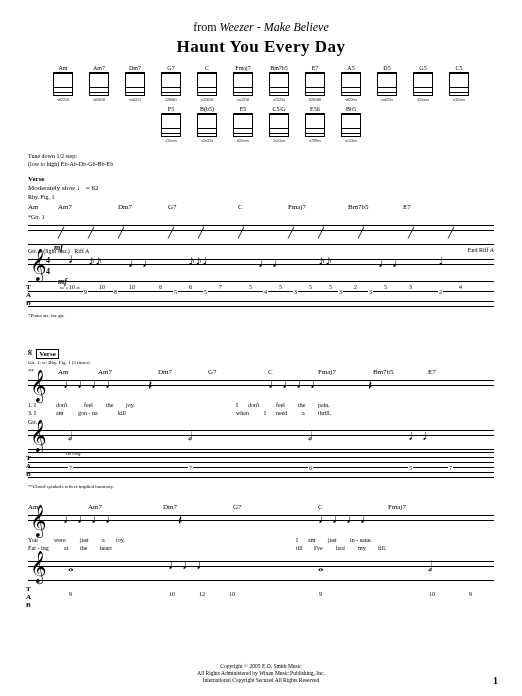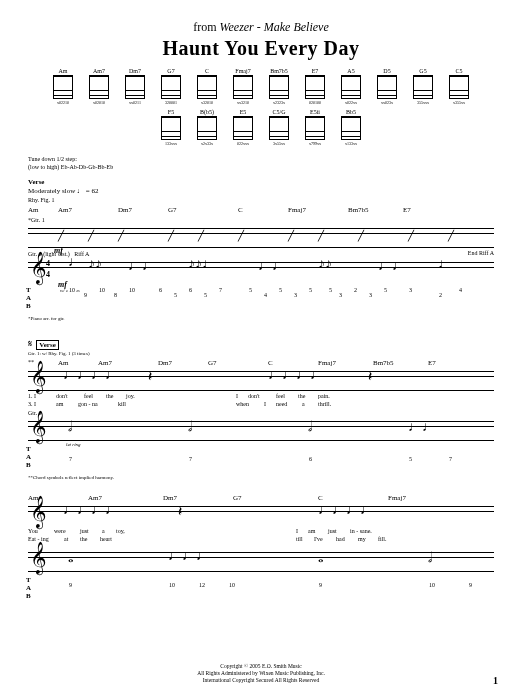"Haunt You Every Day" .title { font-size: 20px -> 17px }
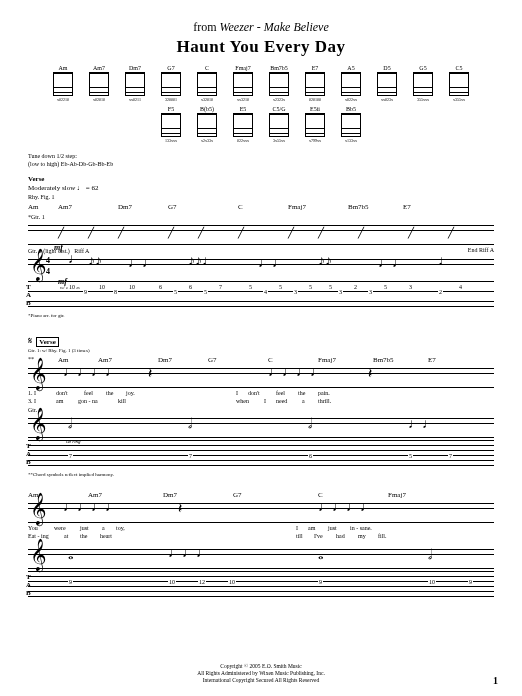"𝄋 Verse" div { margin-top: 12px -> 24px }
